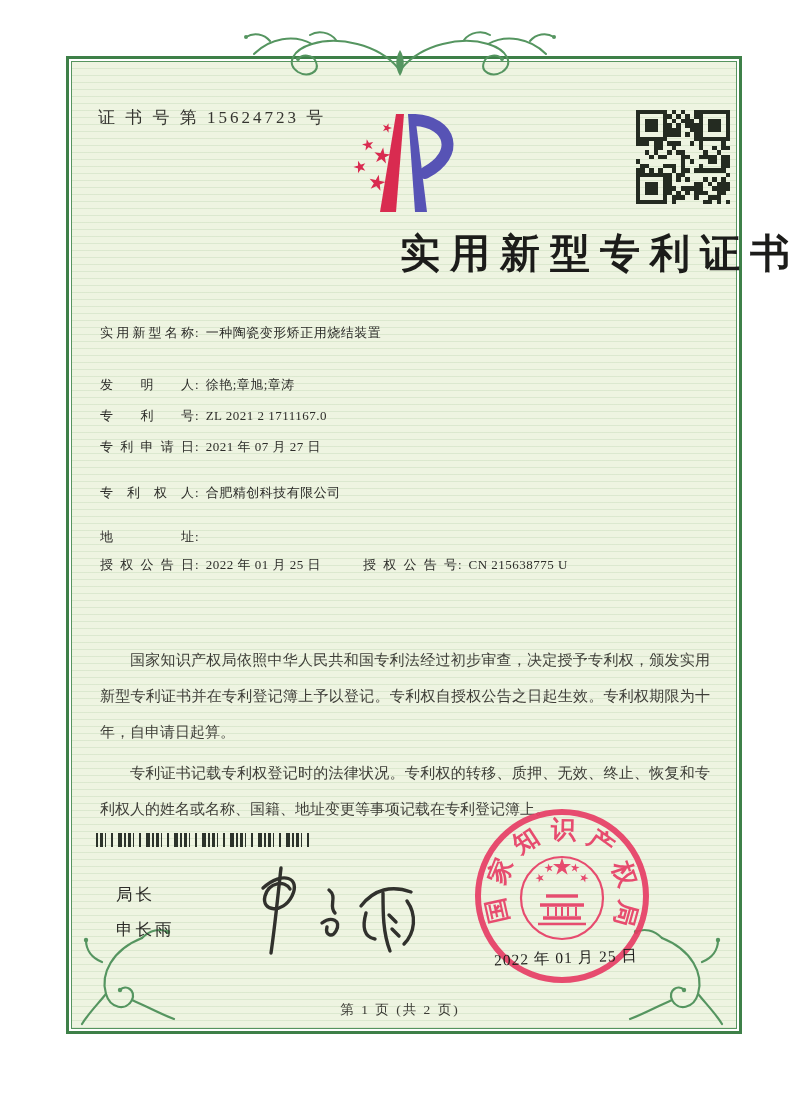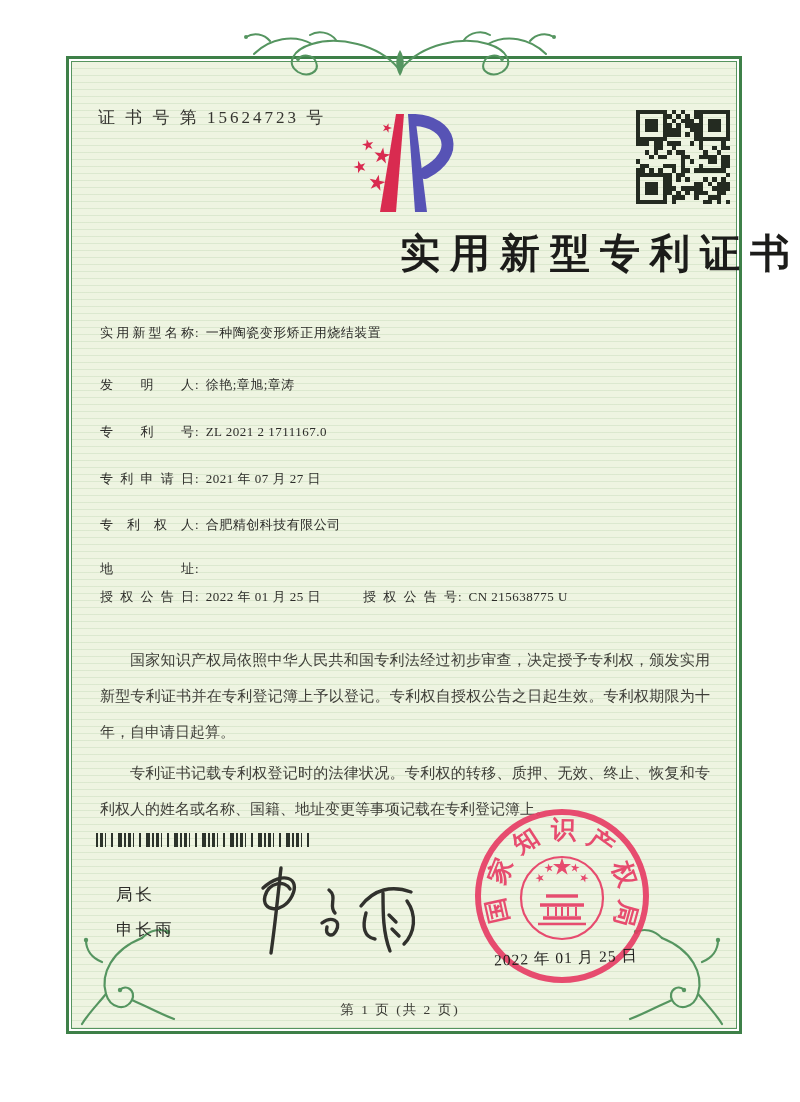"发明人" .mb25 { margin-bottom: 25px -> 9px }
